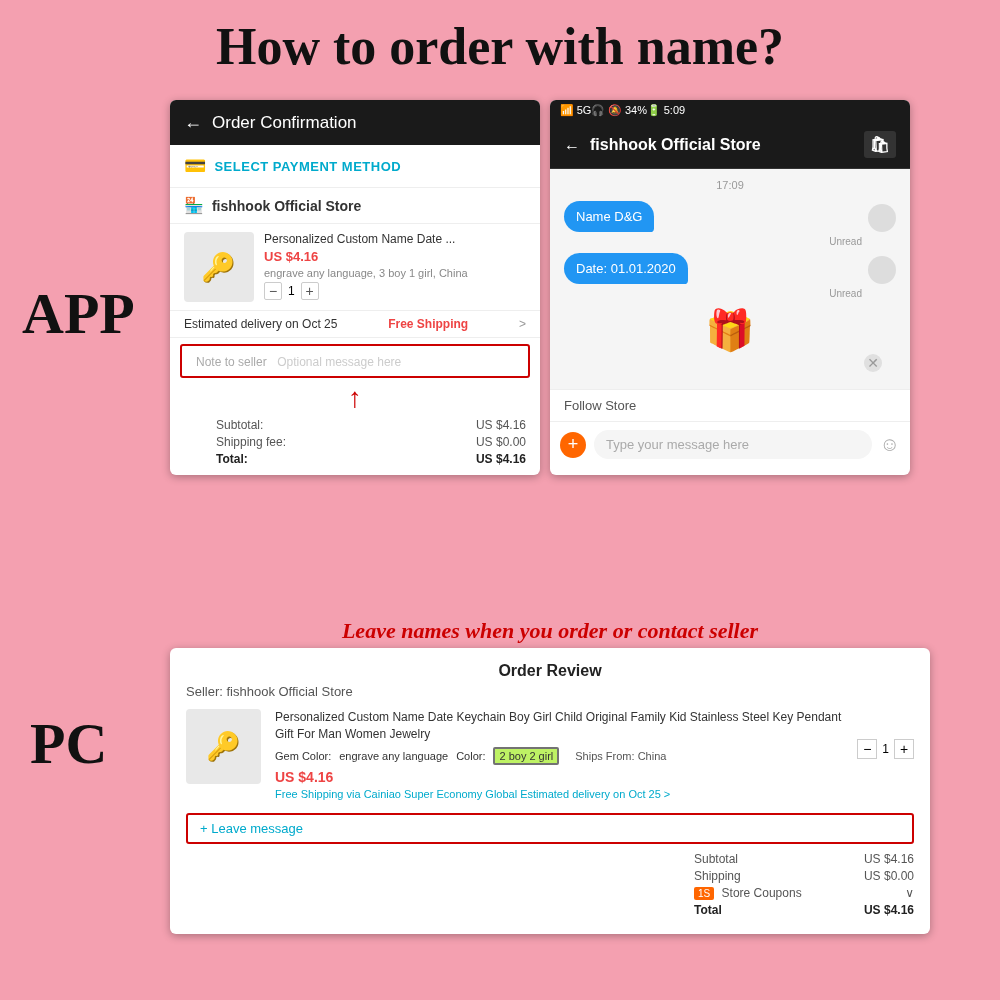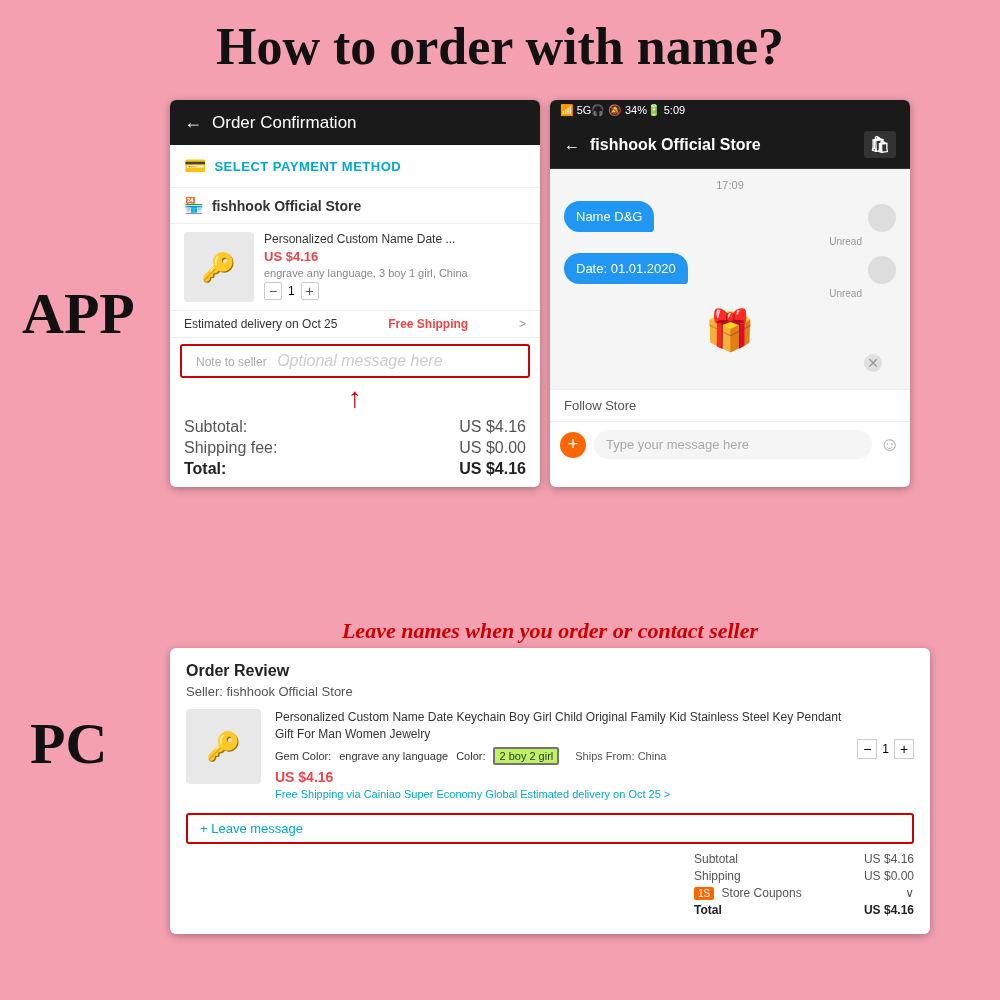"Optional message here" .note-placeholder { font-size: 16px -> 12px; font-style: italic -> none }
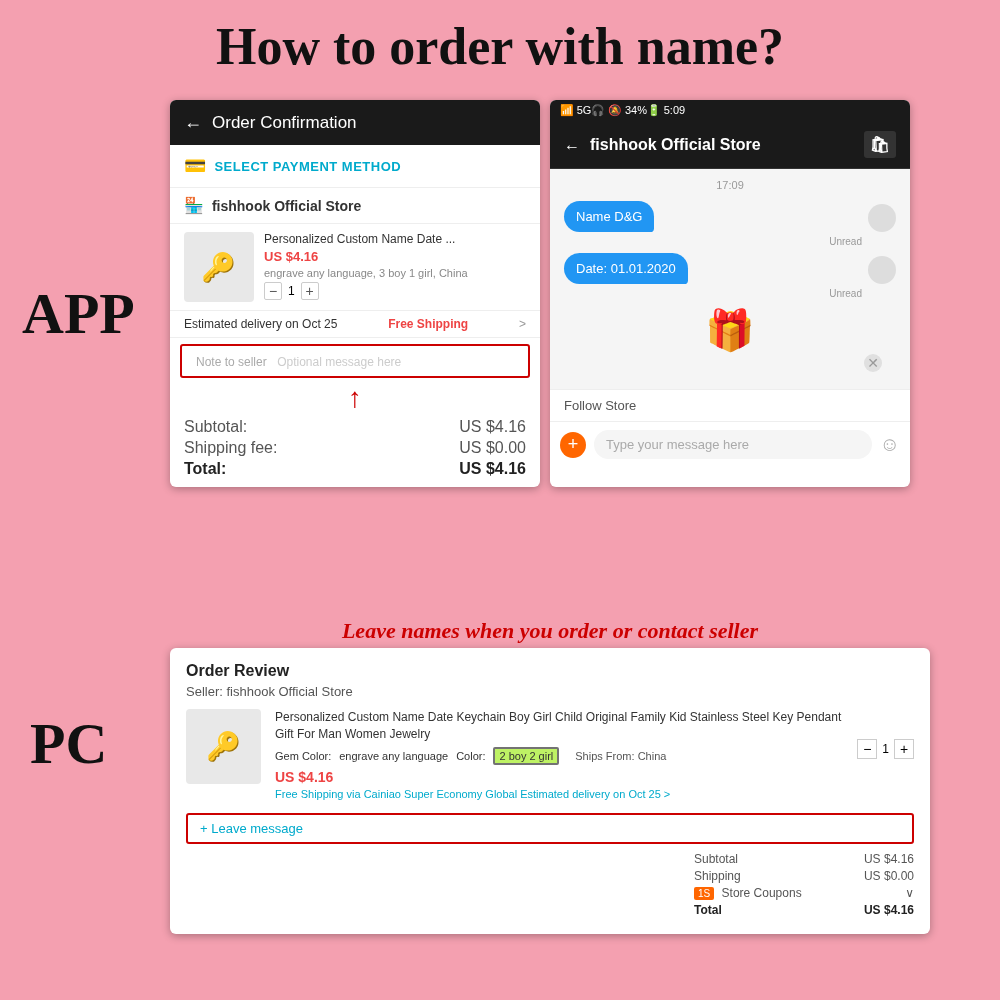"Subtotal:" .total-row { font-size: 16px -> 12px; margin-left: none -> 32px }
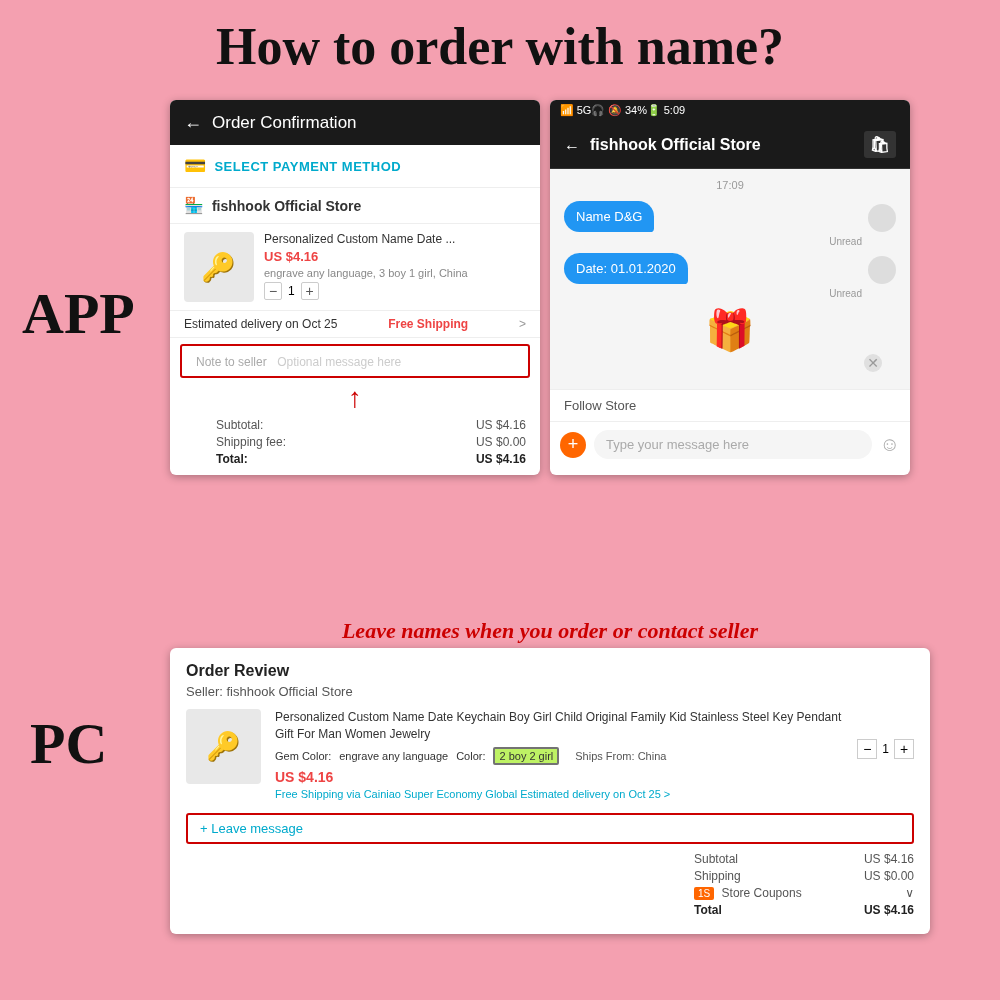"Order Review" .order-review-title { text-align: none -> center }
